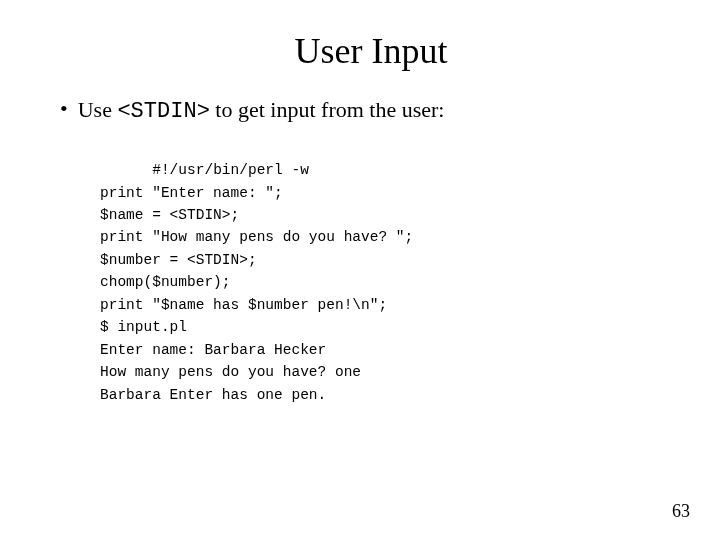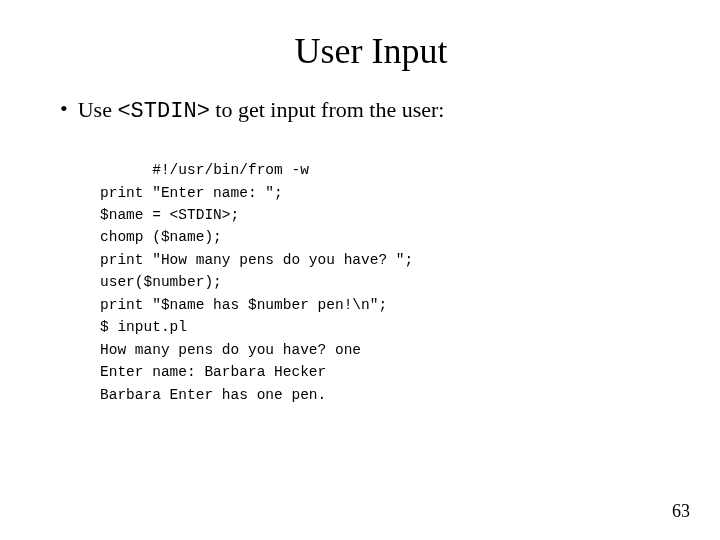"#!/usr/bin/from -w" span { text: /usr/bin/from -> /usr/bin/perl }
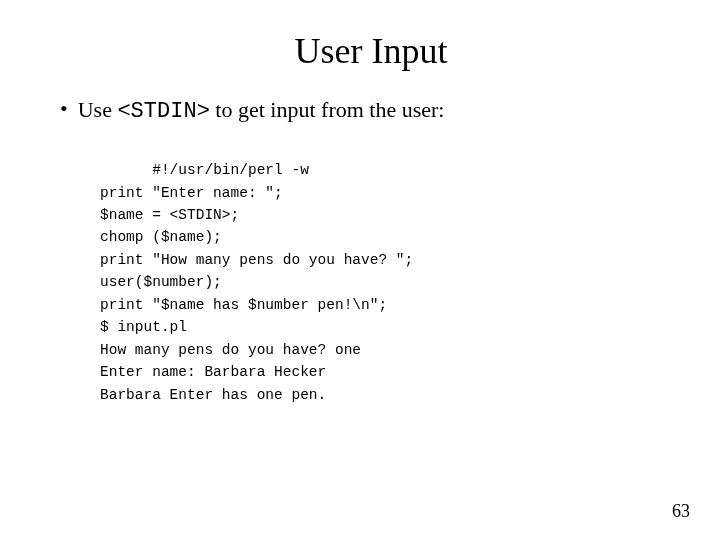"chomp ($name);" span { html: <span>chomp ($name); </span> -> none }
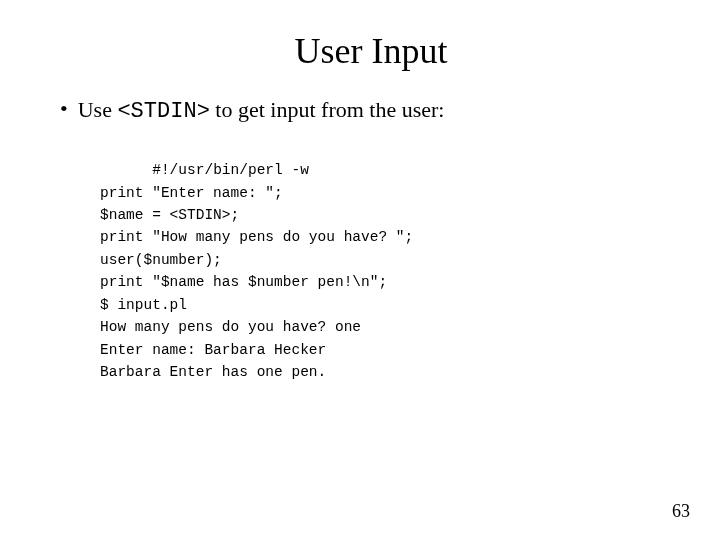"$number = <STDIN>;" span { html: none -> <span>$number = &lt;STDIN&gt;; </span> }
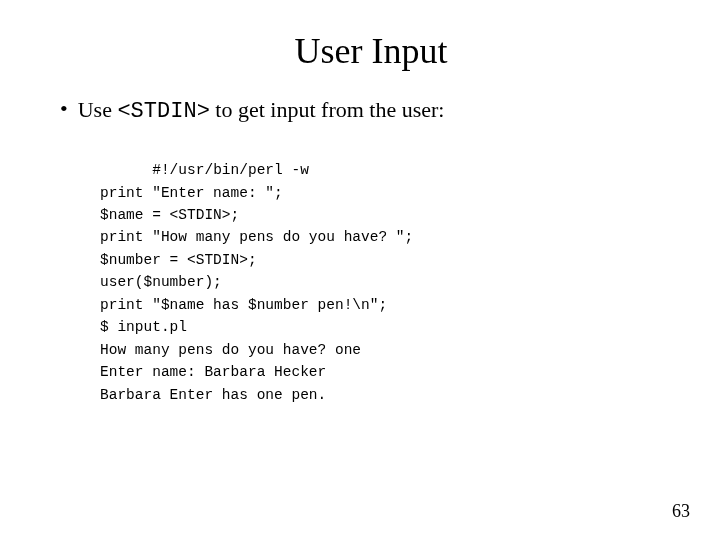"user($number);" span { text: user -> chomp }
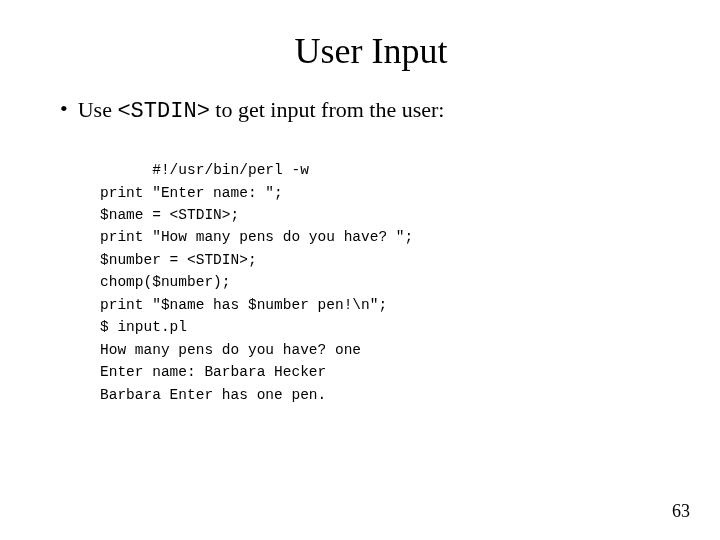"How many pens do you" span { order: before "Enter name: Barbara Hecker" -> after "Enter name: Barbara Hecker" }
